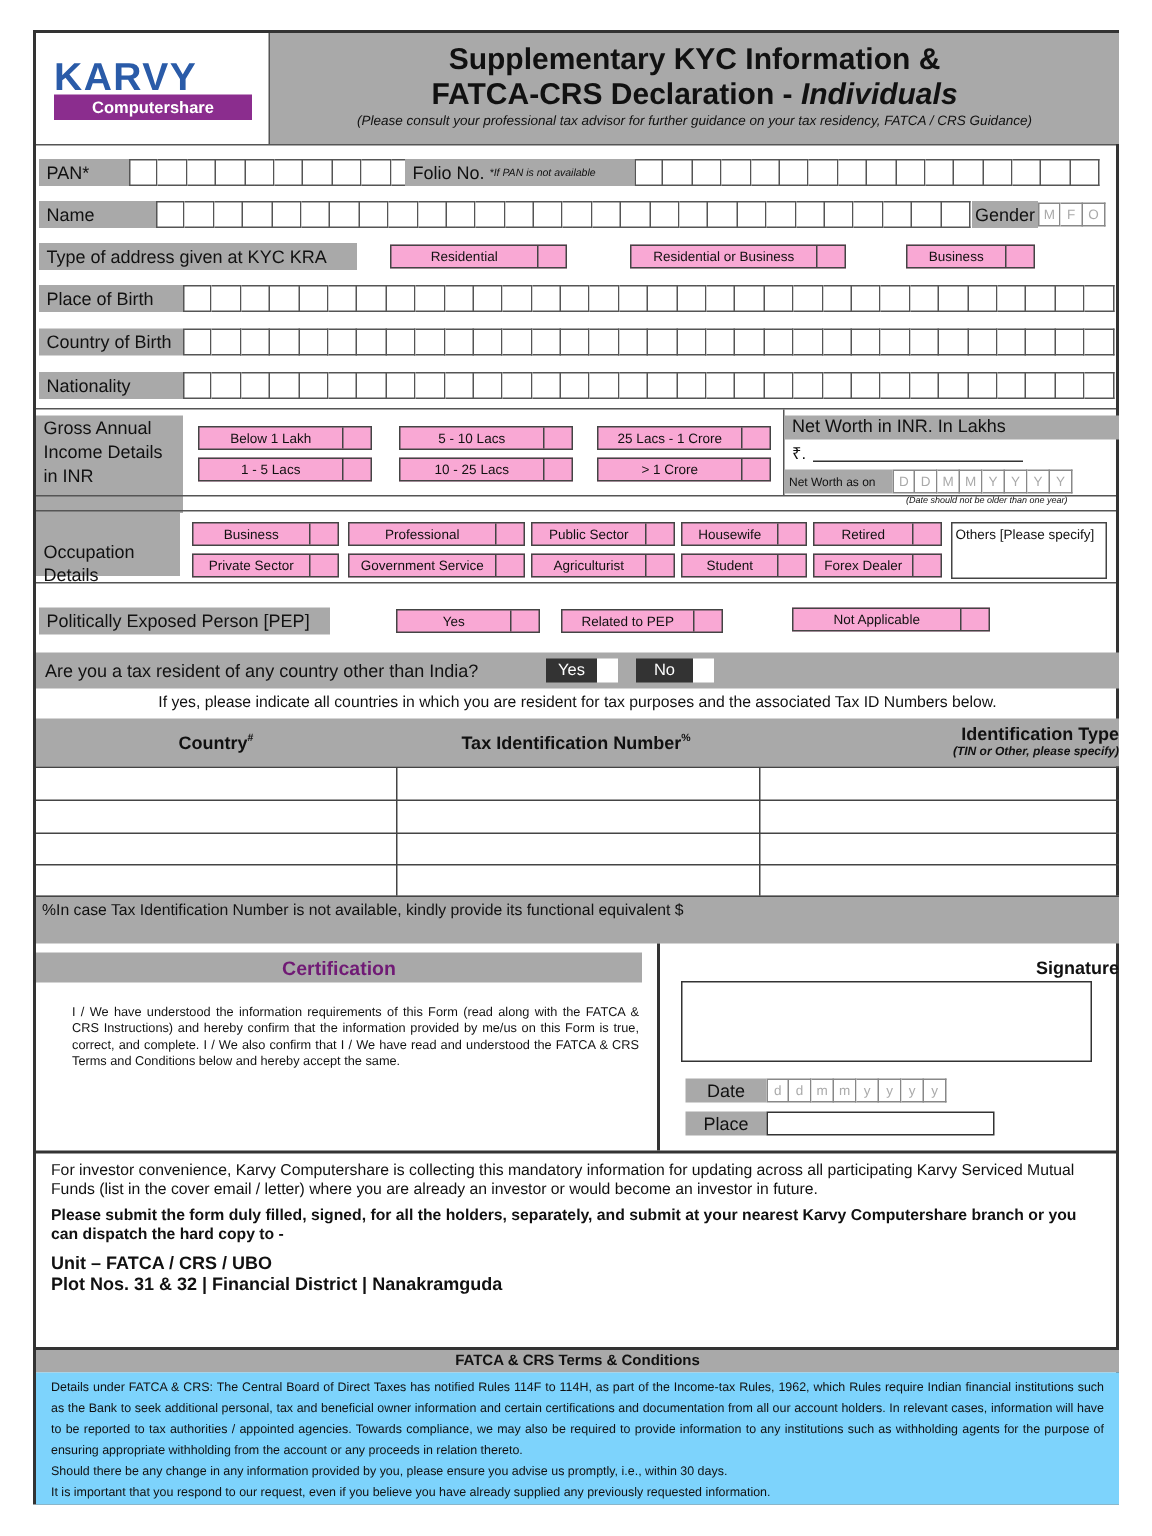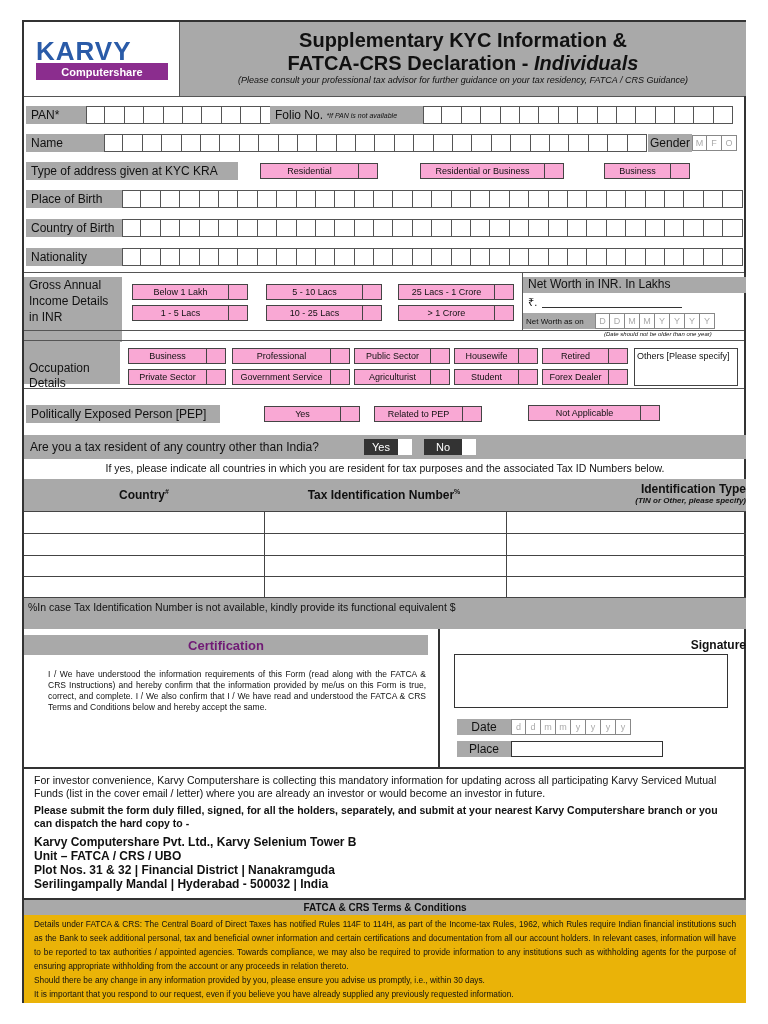"Karvy Computershare Pvt. Ltd., Karvy" div { html: <div>Karvy Computershare Pvt. Ltd., Karvy Selenium Tower B</div> -> none }
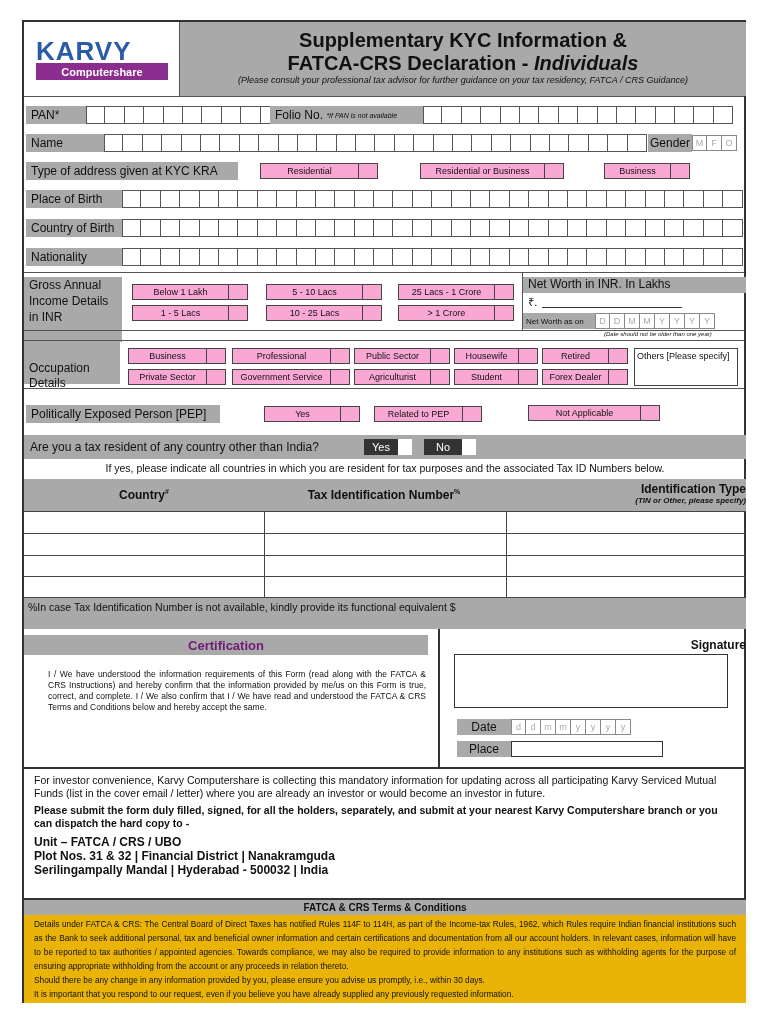"Serilingampally Mandal | Hyderabad -" div { html: <div>Serilingampally Mandal | Hyderabad - 500032 | India</div> -> none }
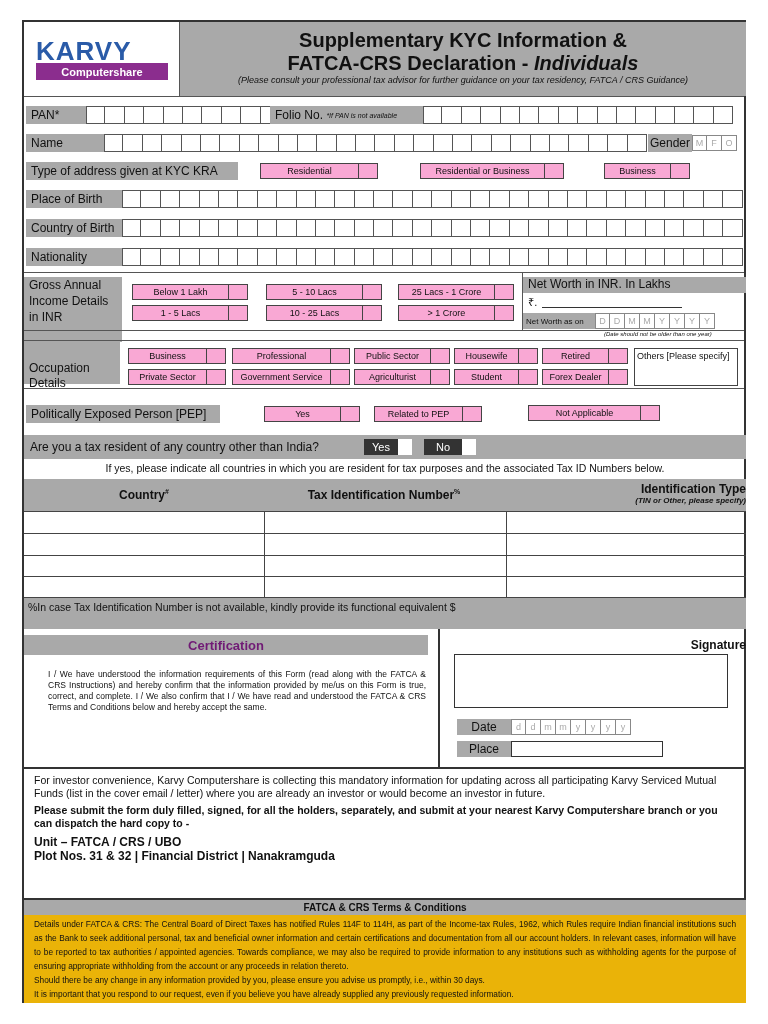"Details under FATCA & CRS:" div.abs { background: #eab308 -> #7dd3fc }
